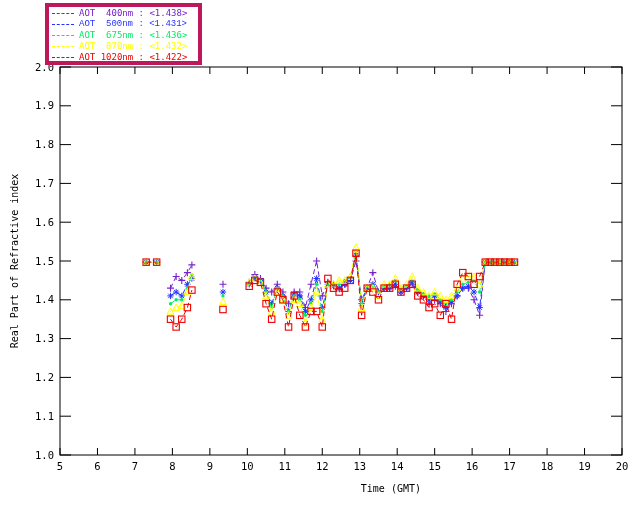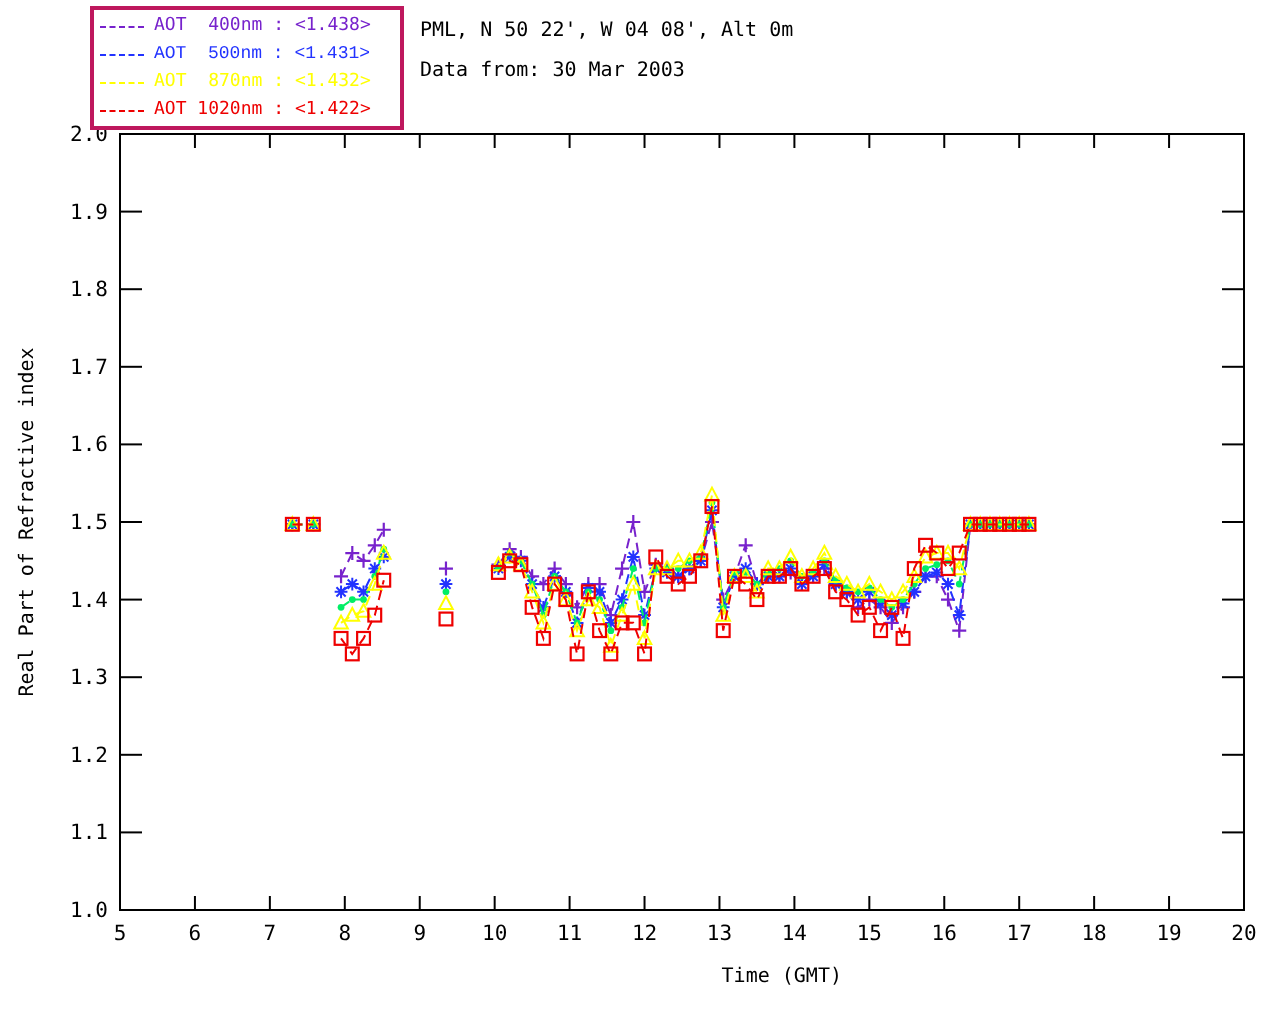"AOT 400nm : <1.438>" .legend-box { border: 2px solid #be185d -> 4px solid #be185d }
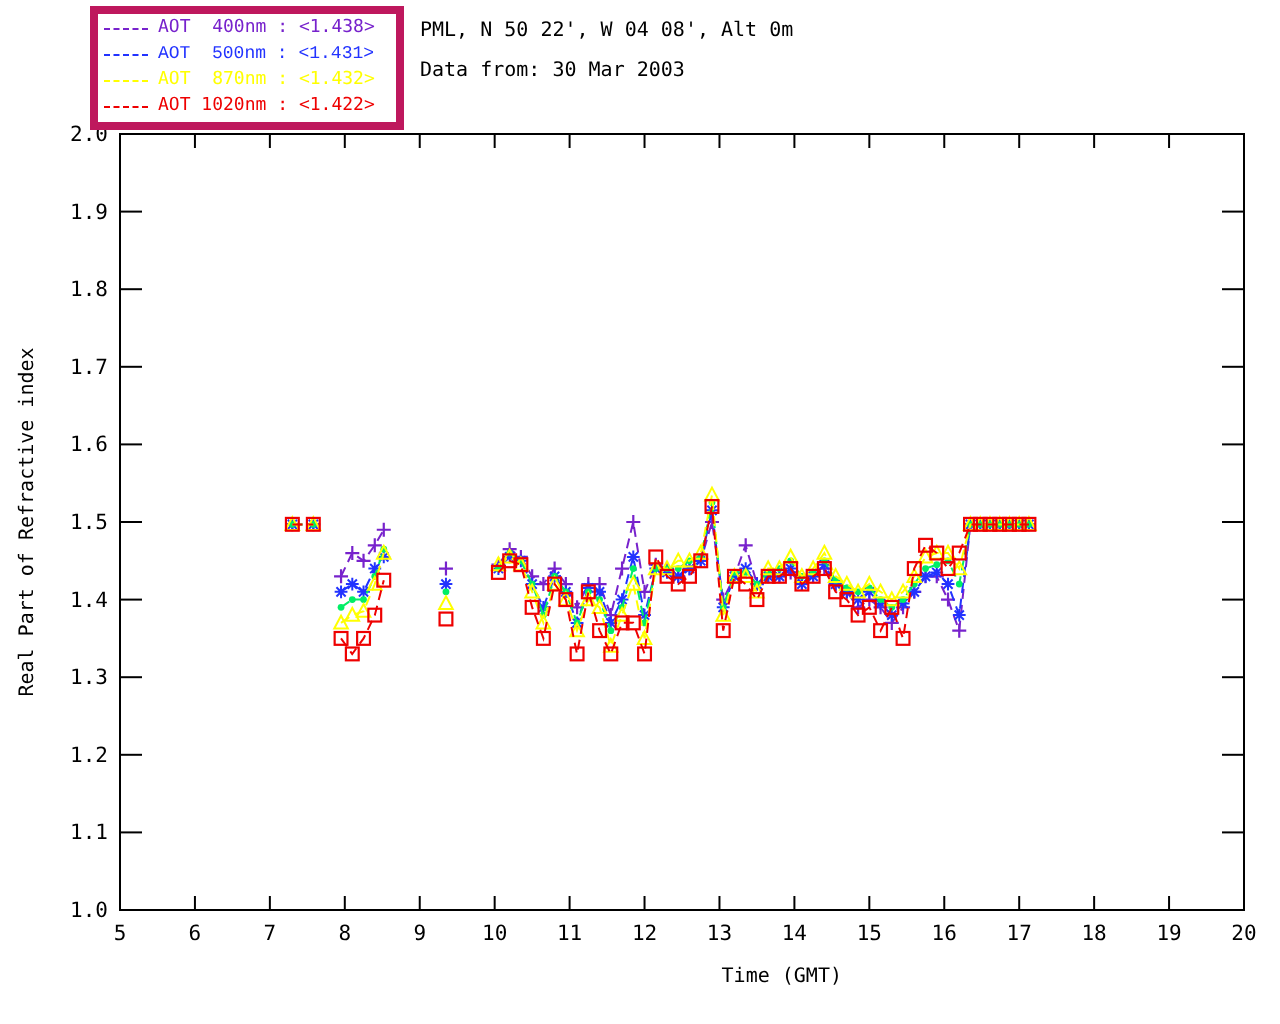"PML, N 50 22', W" div.header-block { html: <div> <div>PML, N 50 22', W 04 08', Alt 0m</div> <div>Data from: 30 Mar 2003</div> </div> -> none }
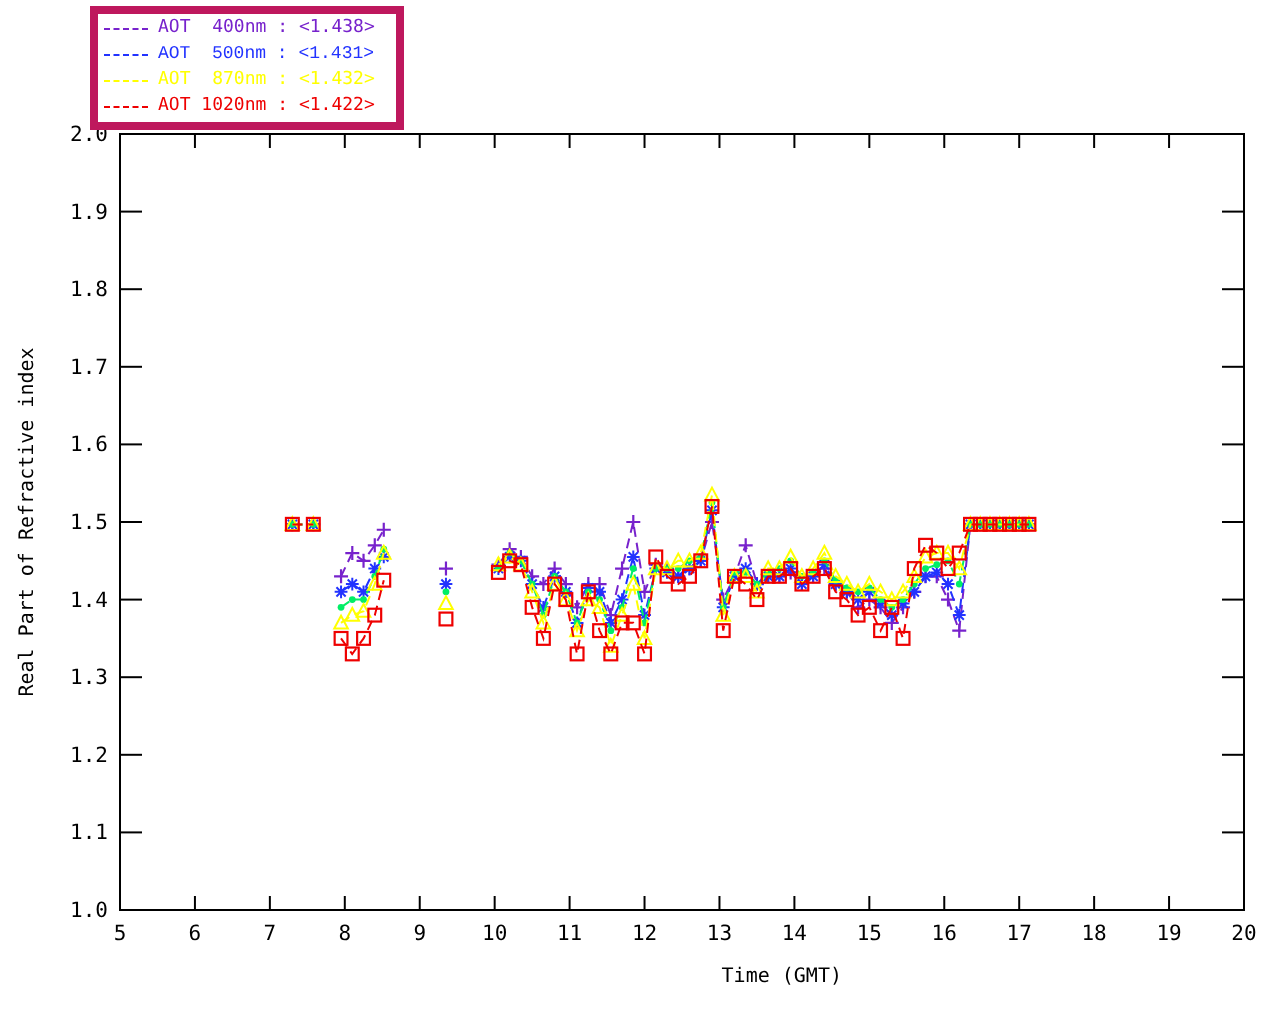"AOT 675nm : <1.436>" div.legend-row { html: none -> <div> <span></span> <span>AOT 675nm : &lt;1.436&gt;</span> </div> }
